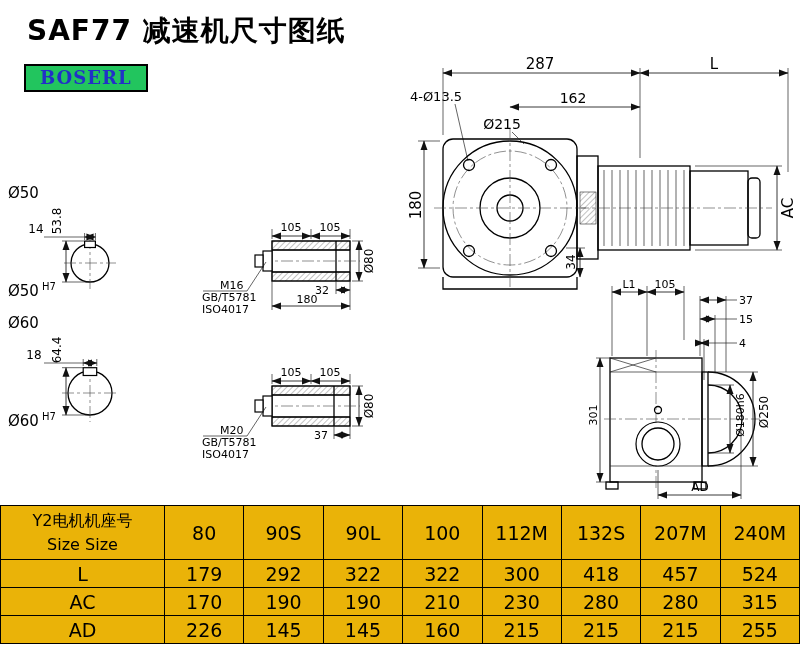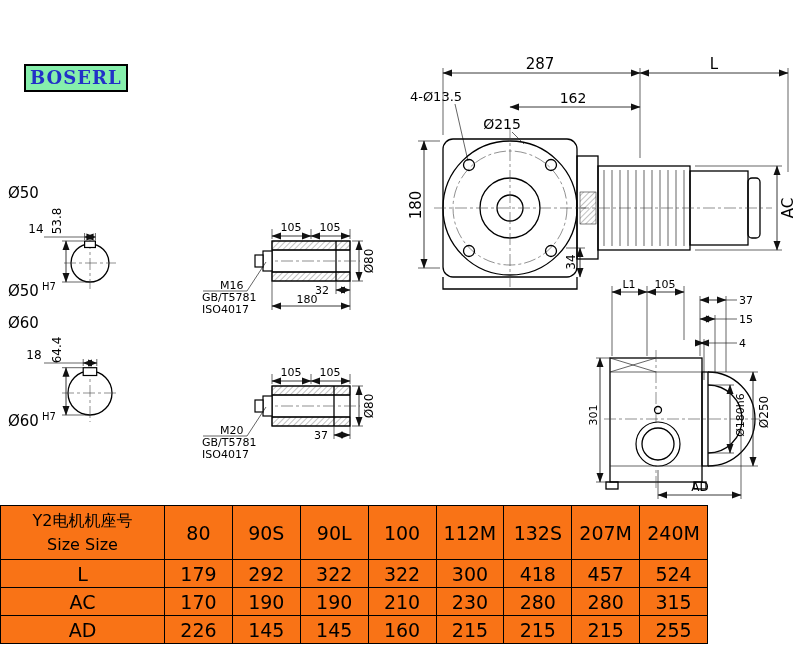"SAF77 减速机尺寸图纸" h1.title { html: none -> <h1>SAF77 减速机尺寸图纸</h1> }
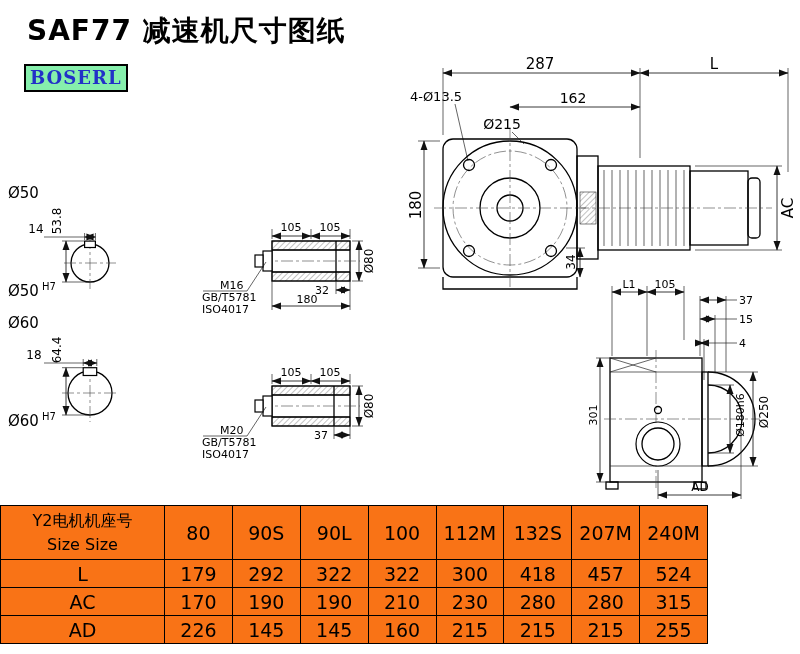"BOSERL" .logo { background: #86efac -> #22c55e; padding: 1px 4px 2px -> 1px 14px 2px }
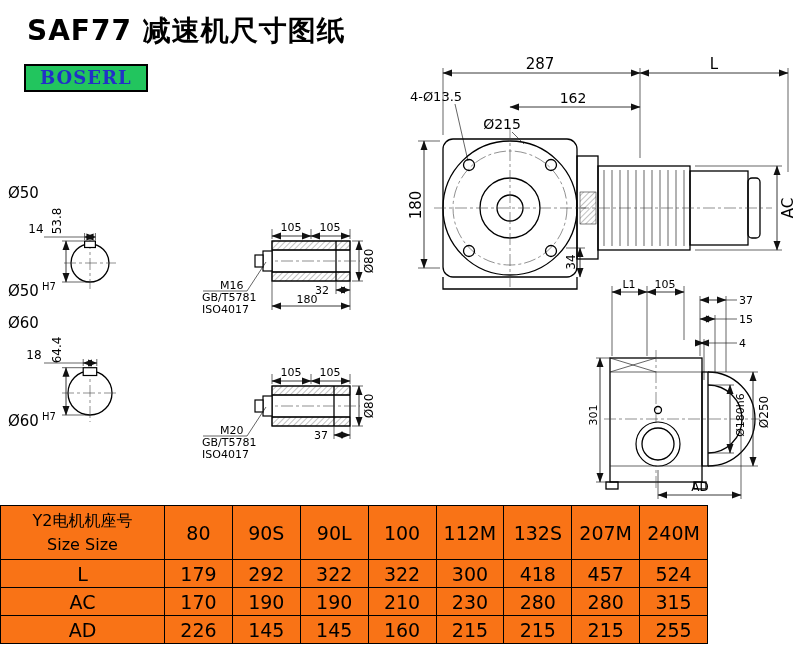"Y2电机机座号" .dim-table { background: #f97316 -> #eab308; width: 708px -> 800px }
